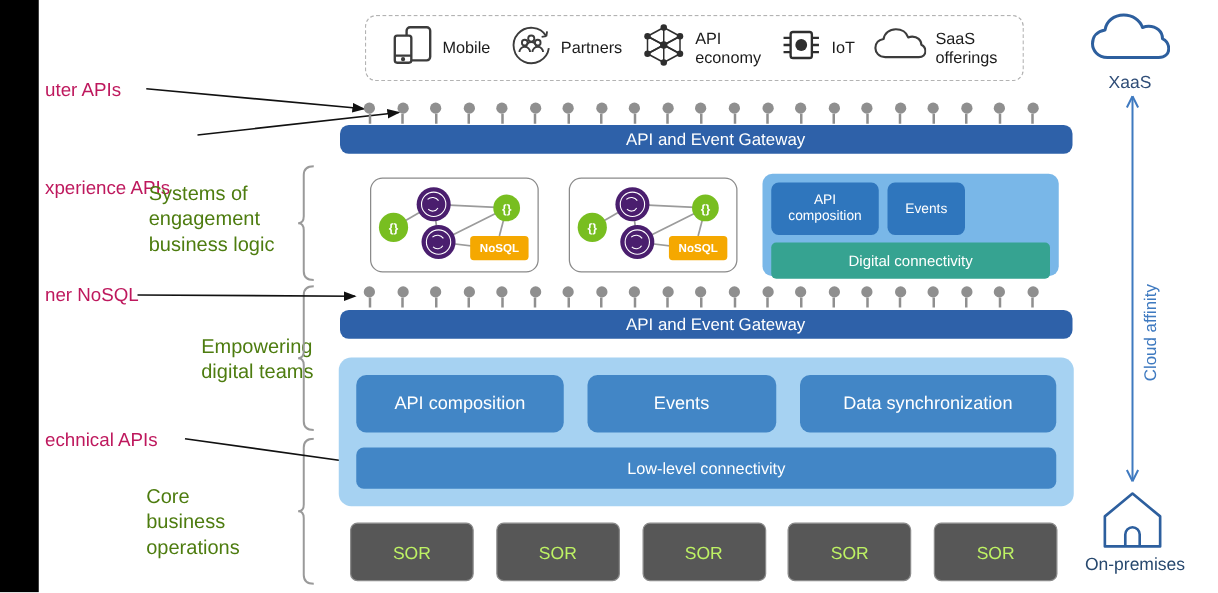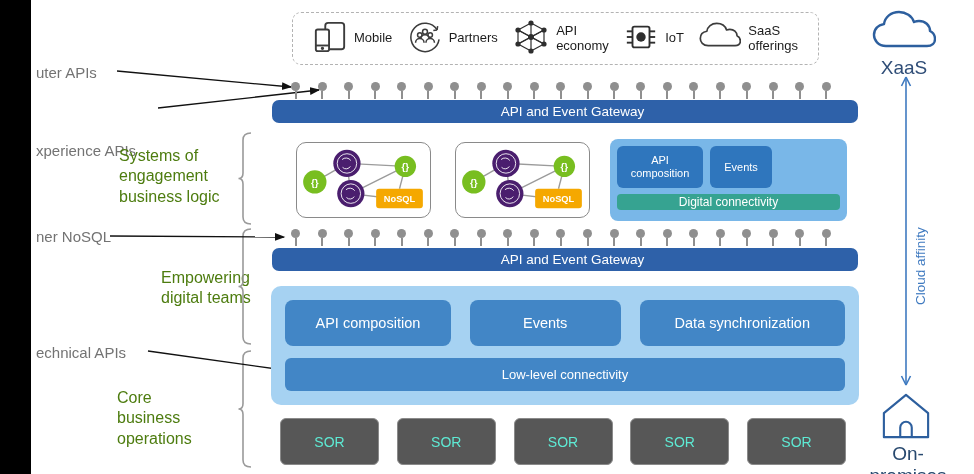"uter APIs" .left-label { color: #737373 -> #be185d }
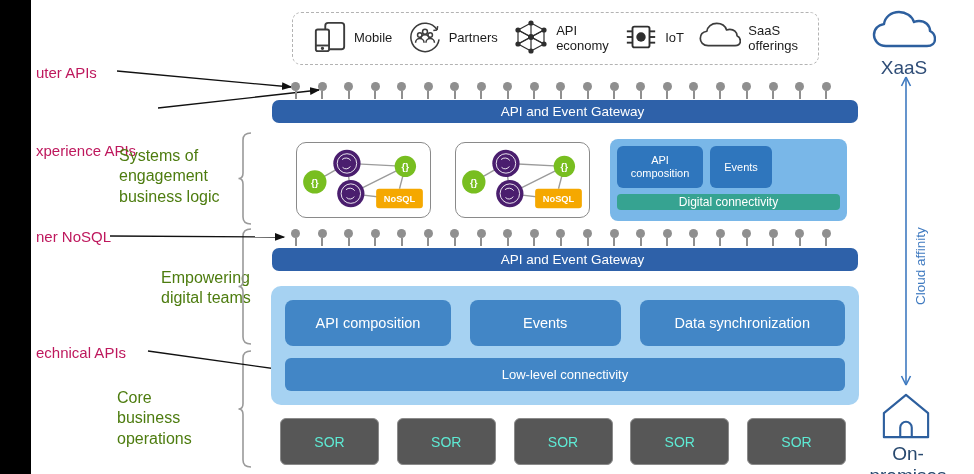"XaaS" .rail-label { font-size: 19px -> 14px }
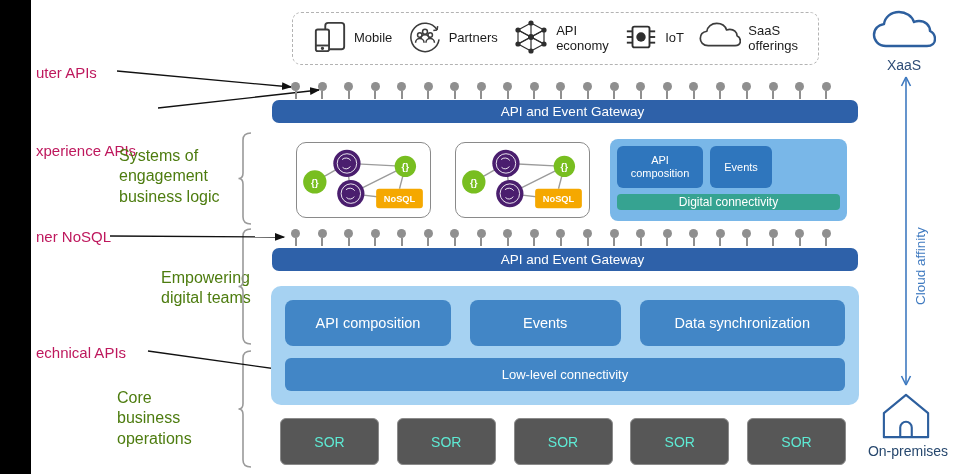"Digital connectivity" .teal-bar { height: 16px -> 29px }
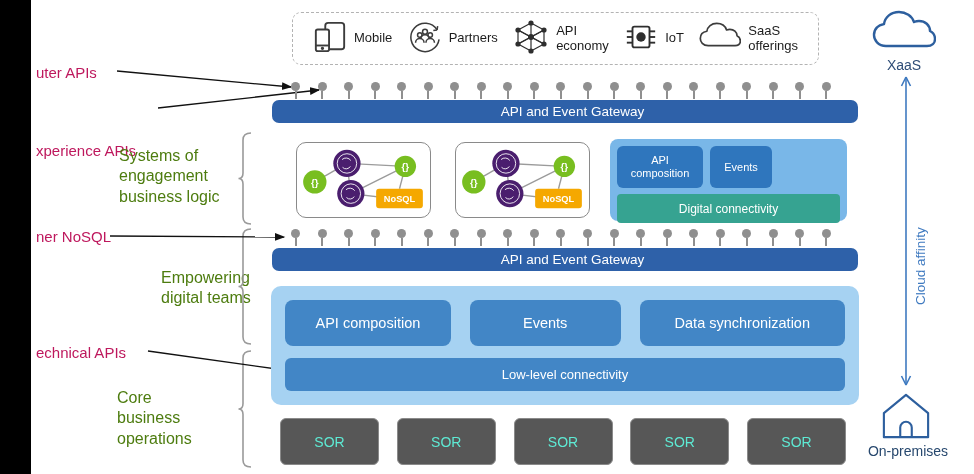"SOR" .sor-box { color: #5eead4 -> #bef264 }
